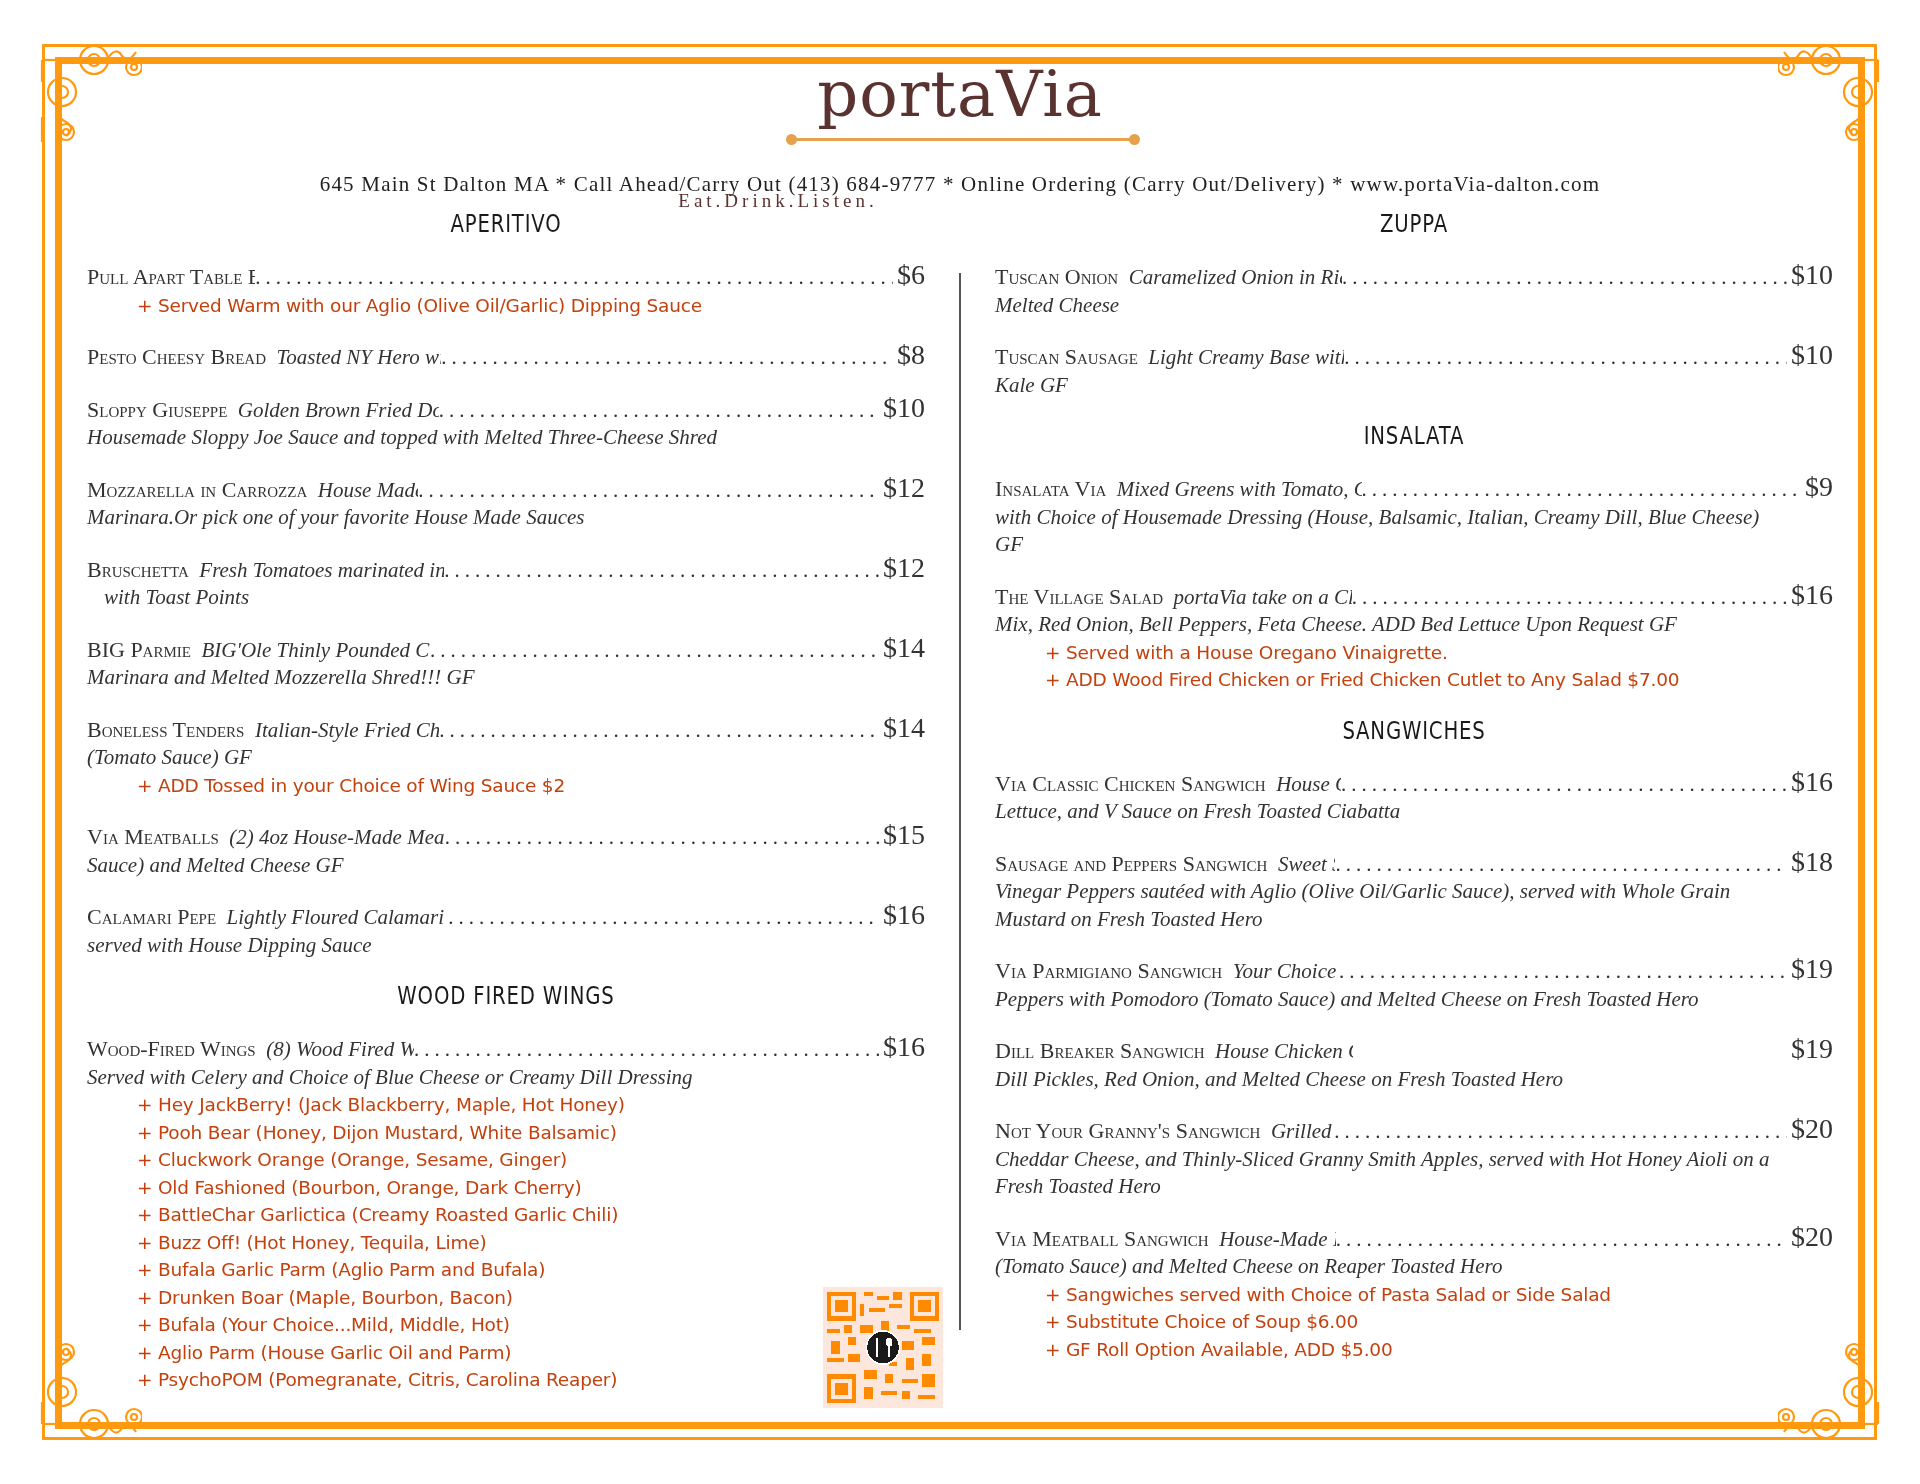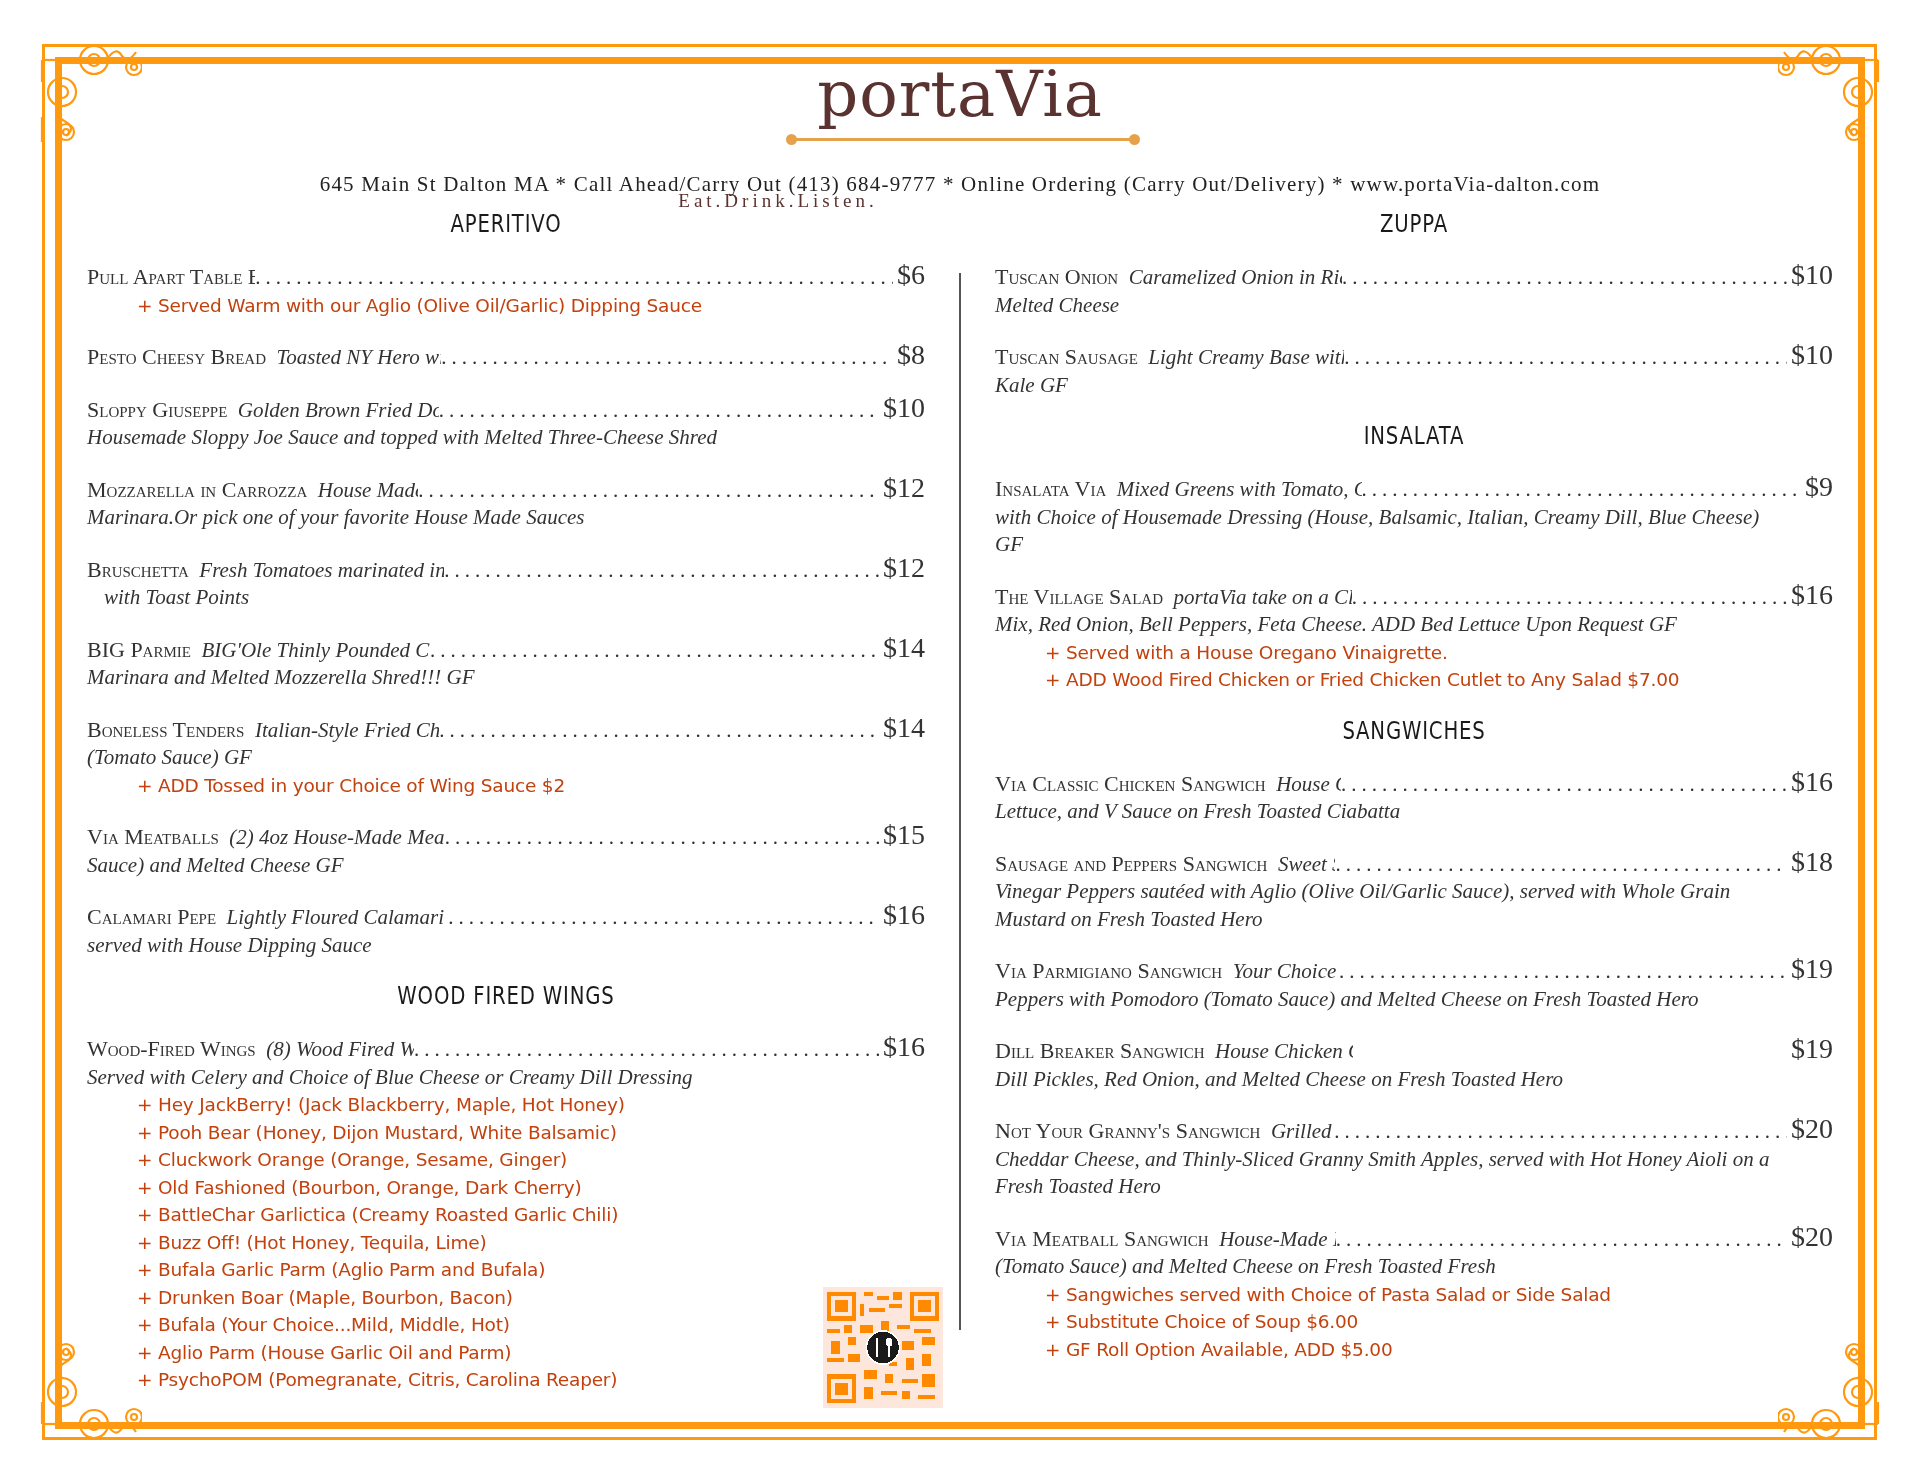"(Tomato Sauce) and Melted Cheese" div.item-line { text: Fresh Toasted Fresh -> Reaper Toasted Hero }
